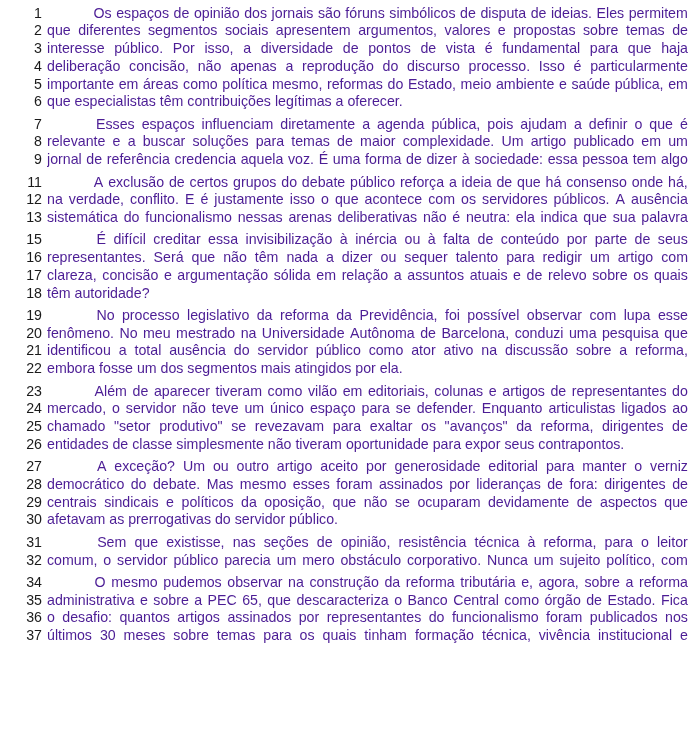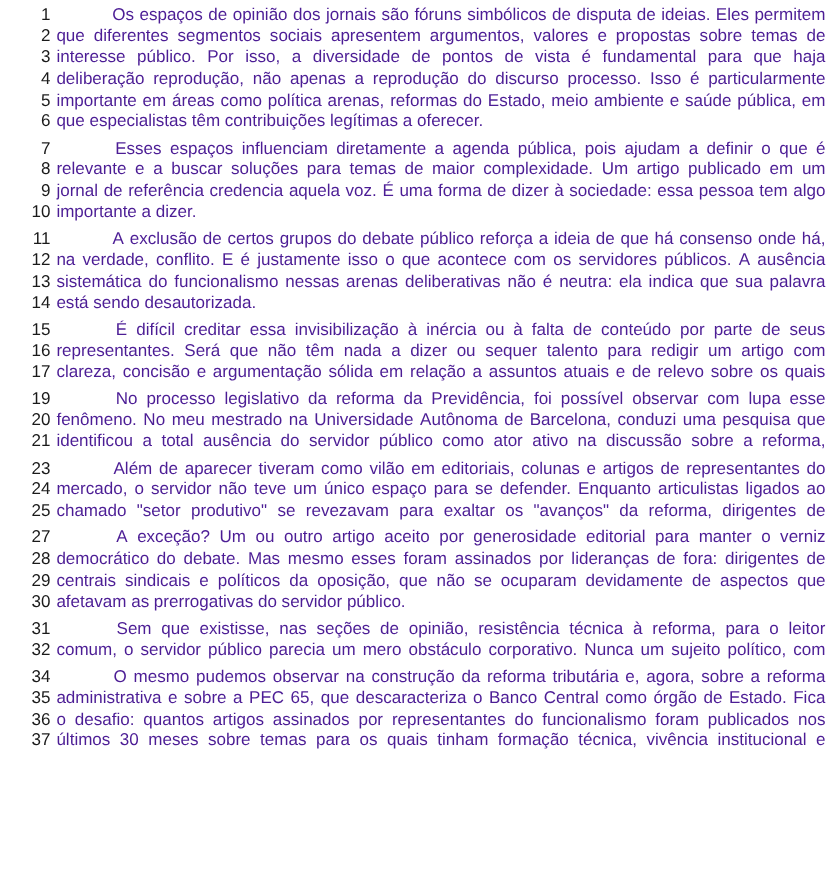"reprodução," span.w { text: reprodução -> concisão }
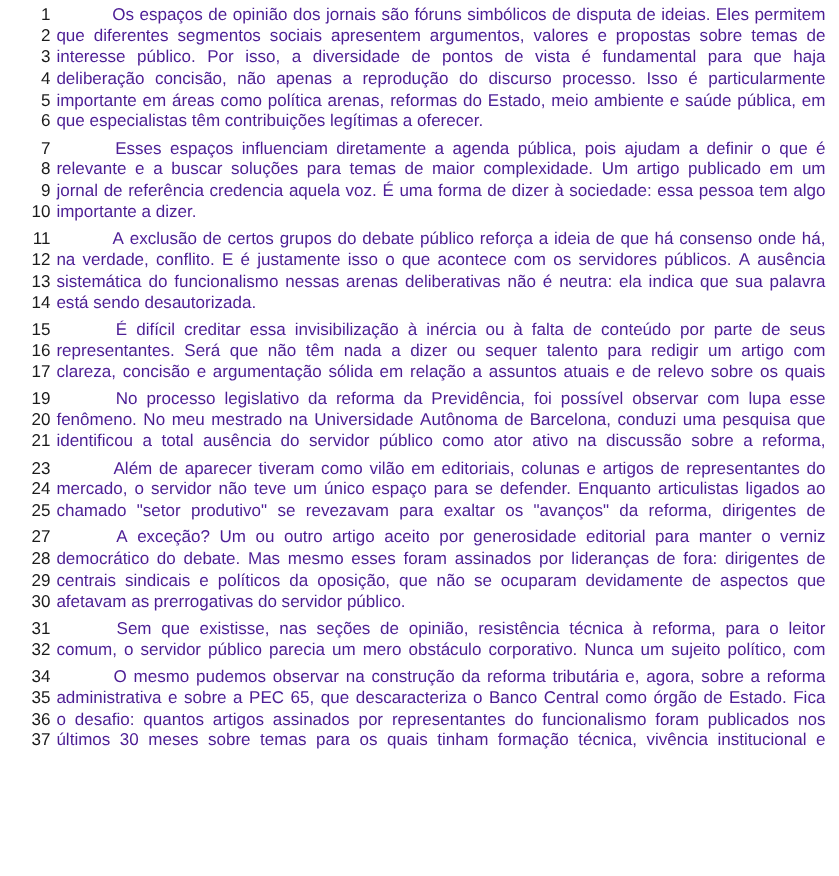"arenas," span.w { text: arenas -> mesmo }
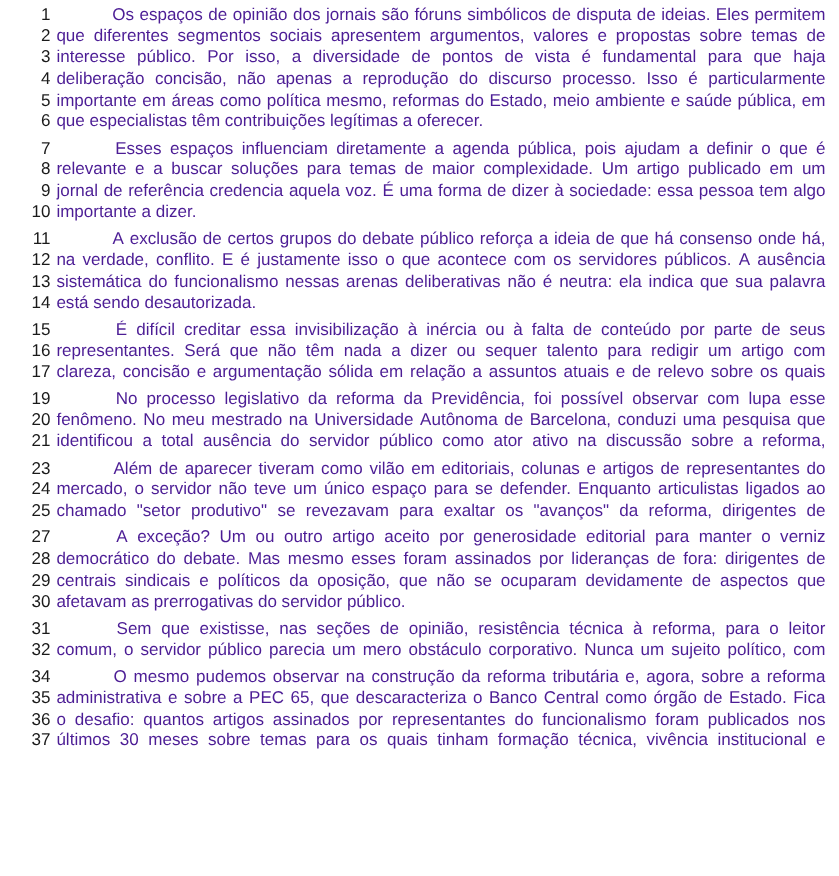"10" div.line-row { html: <div> <span>10</span> <span><span>importante a dizer.</span></span> </div> -> none }
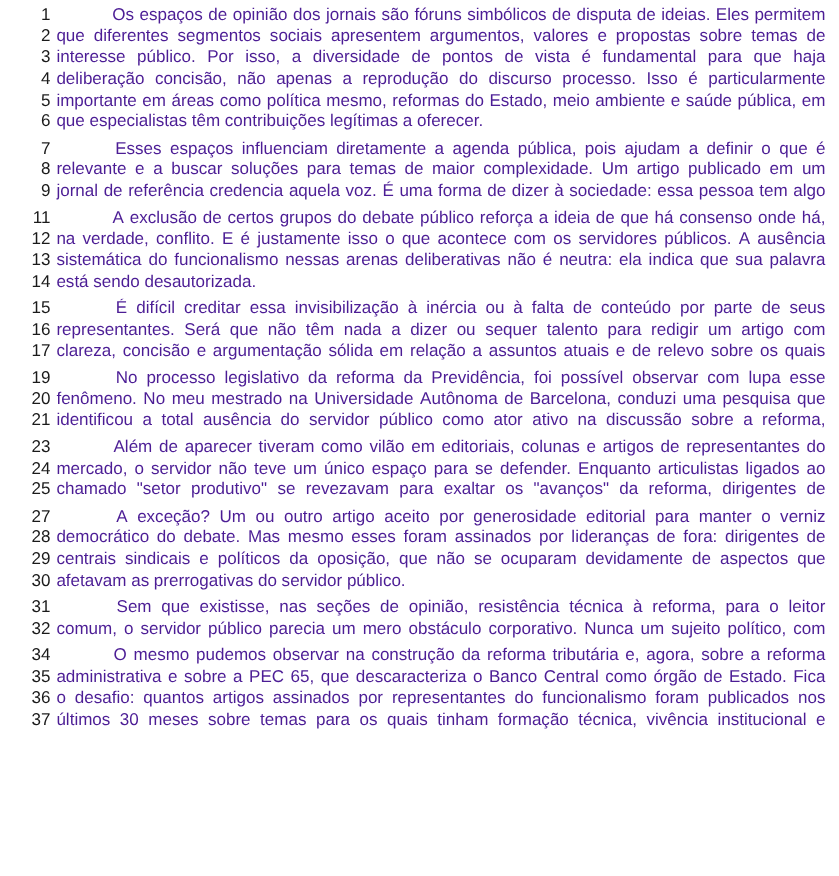"14" div.line-row { html: <div> <span>14</span> <span><span>está sendo desautorizada.</span></span> </div> -> none }
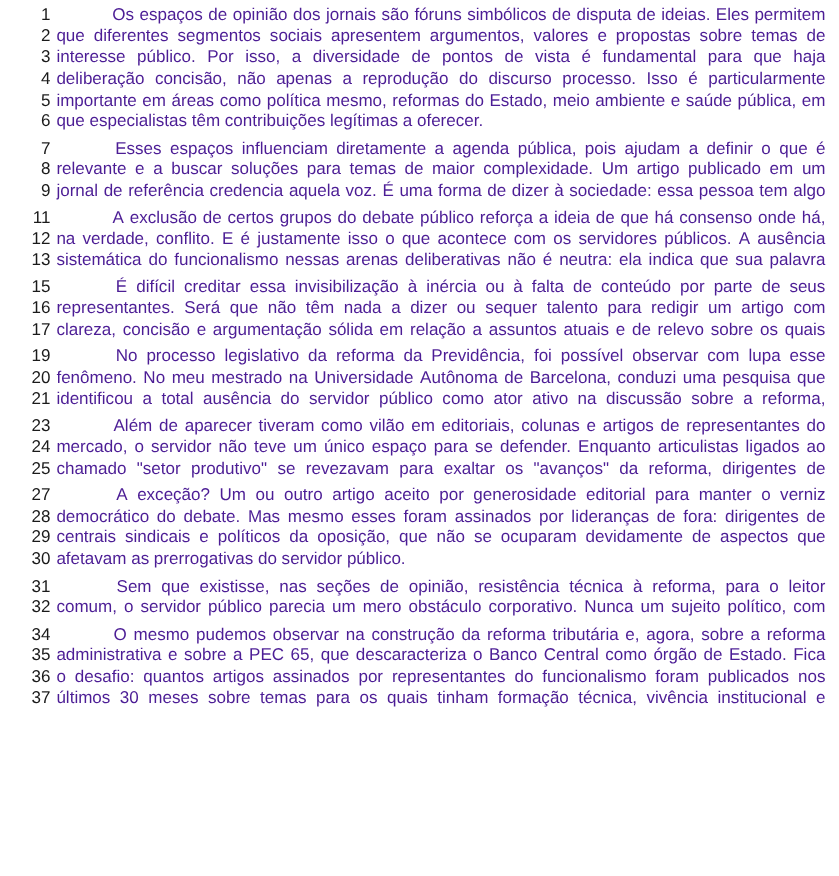"18" div.line-row { html: none -> <div> <span>18</span> <span><span>têm autoridade?</span></span> </div> }
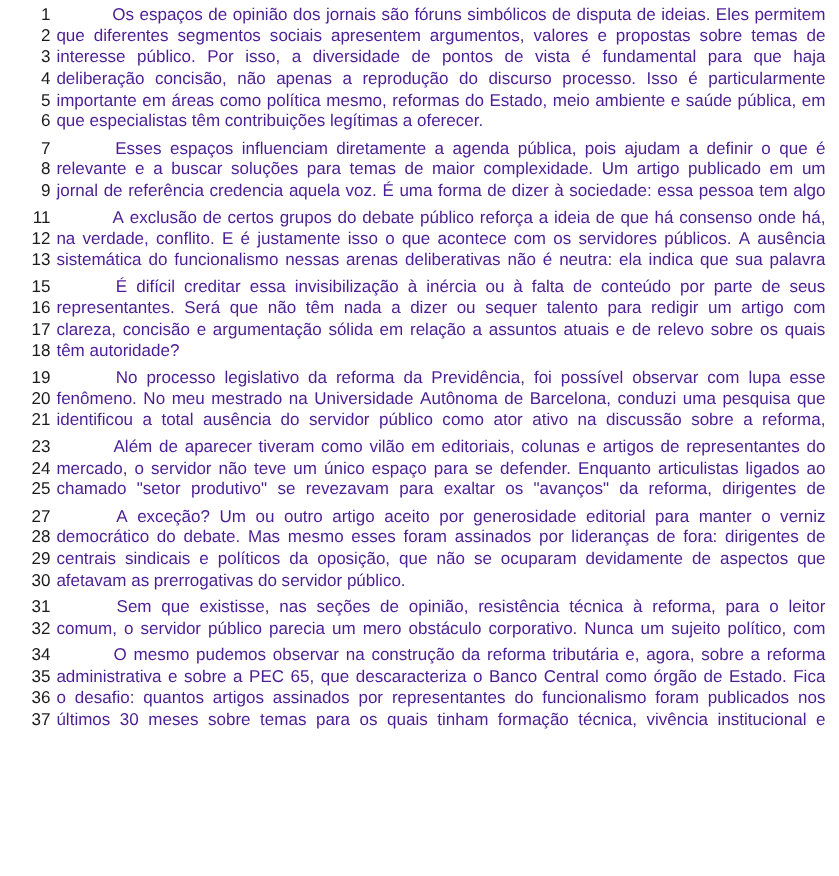"22" div.line-row { html: none -> <div> <span>22</span> <span><span>embora fosse um dos segmentos mais atingidos por ela.</span></span> </div> }
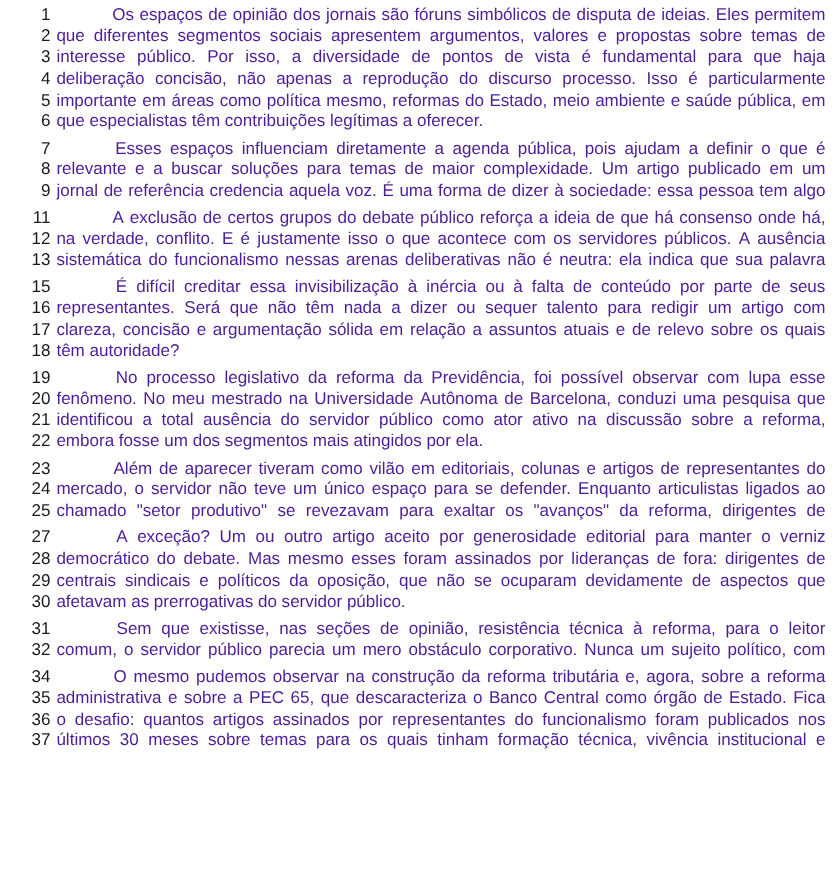"26" div.line-row { html: none -> <div> <span>26</span> <span><span>entidades de classe simplesmente não tiveram oportunidade para expor seus contrapontos.</span></span> </div> }
